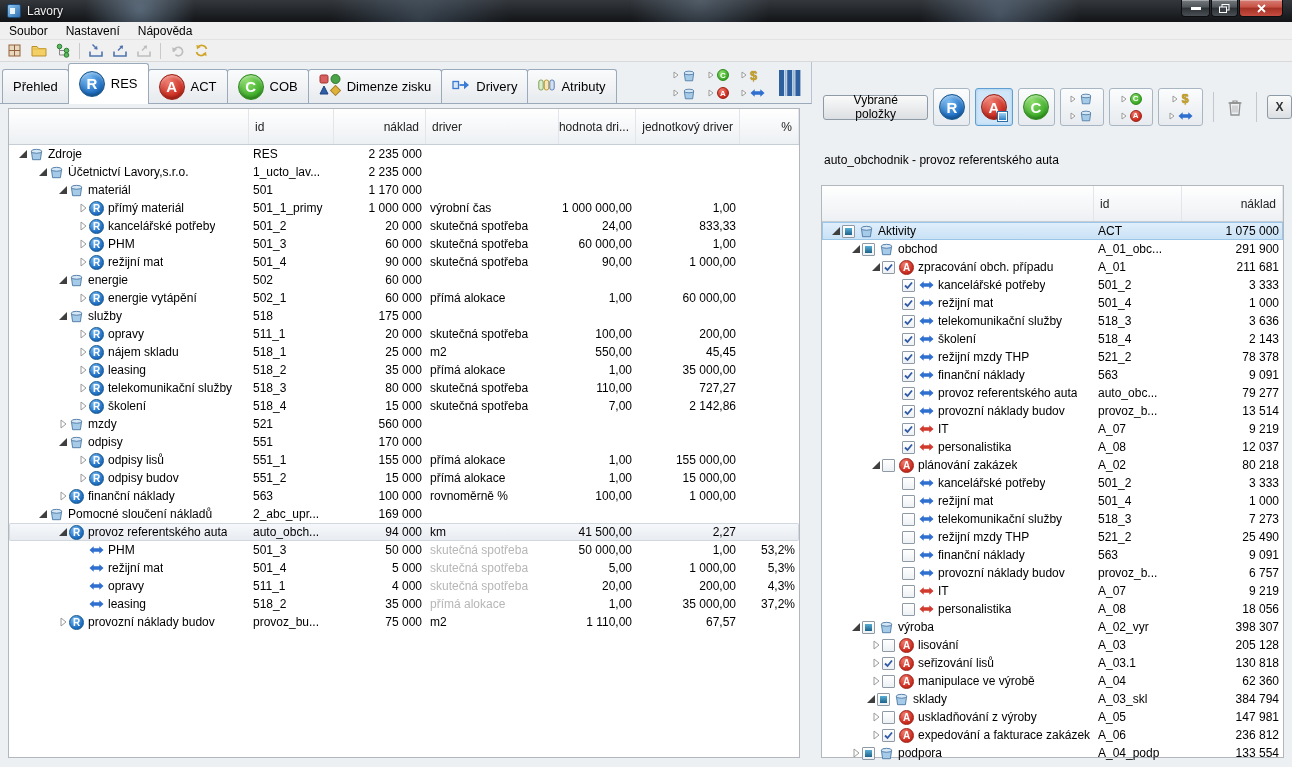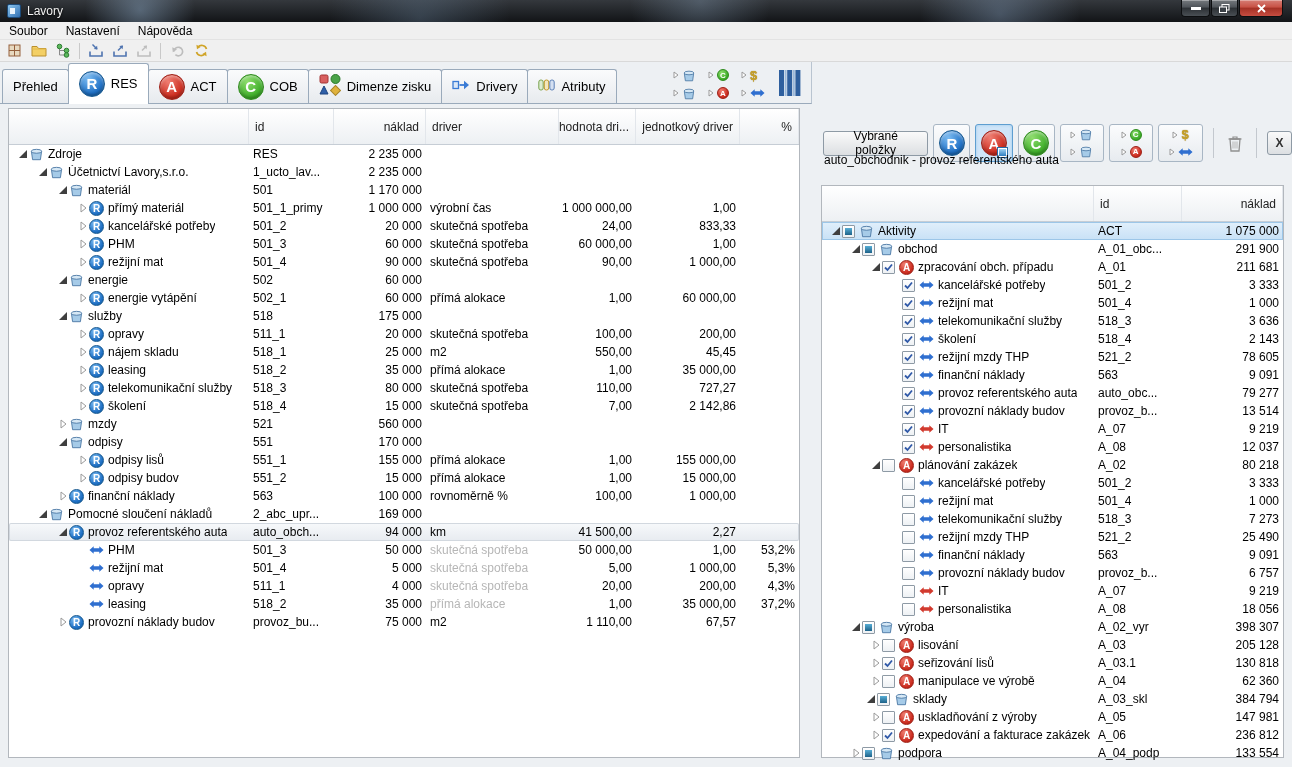"Vybrané položky" .right-toolbar { margin-top: 36px -> none }
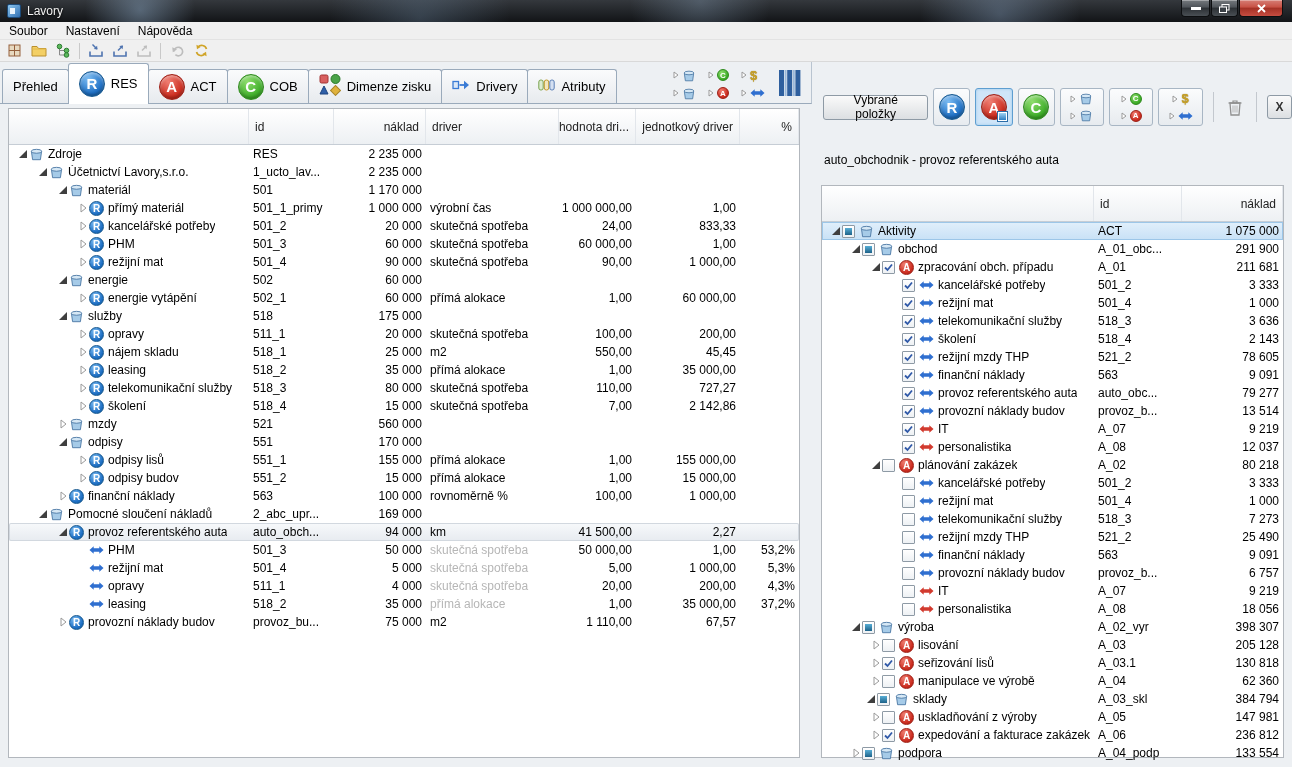"78 605" div.cell { text: 78 605 -> 78 378 }
